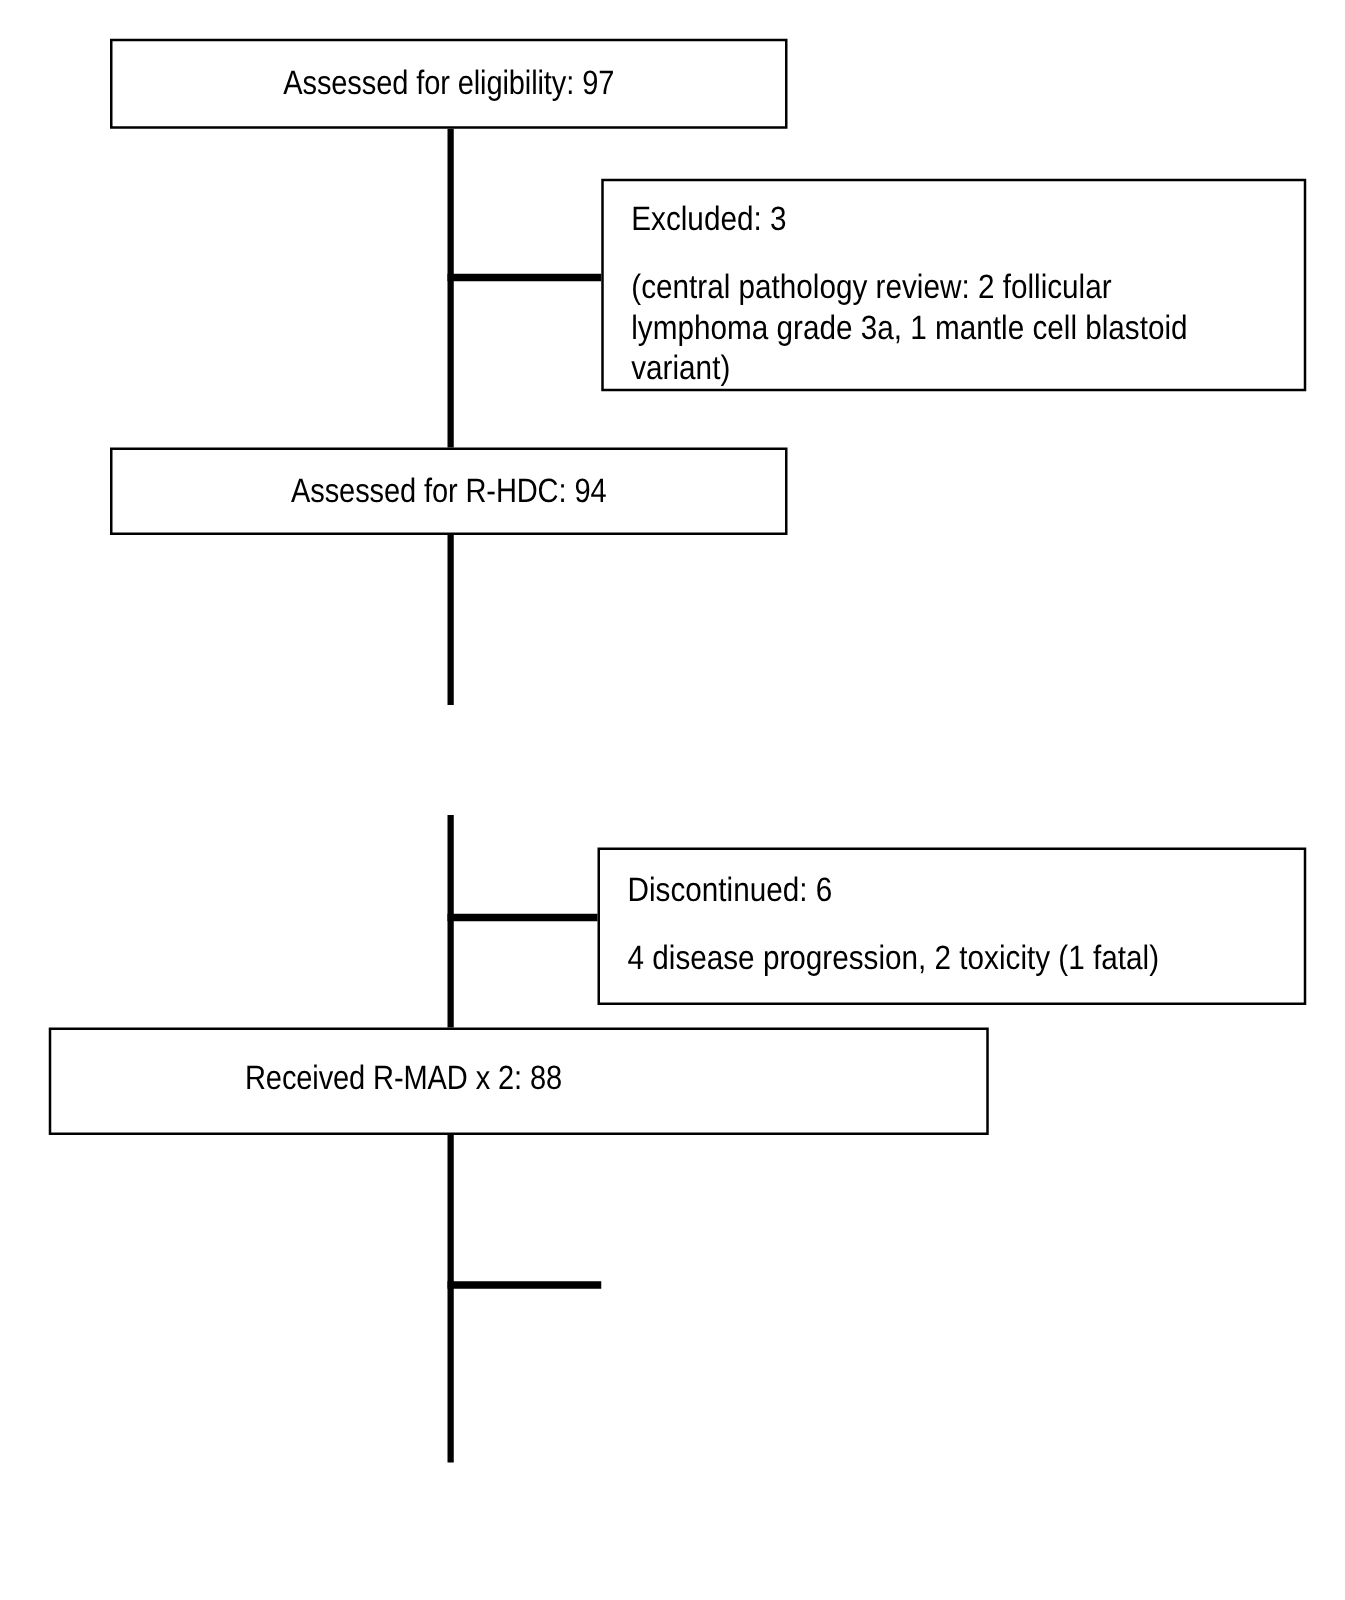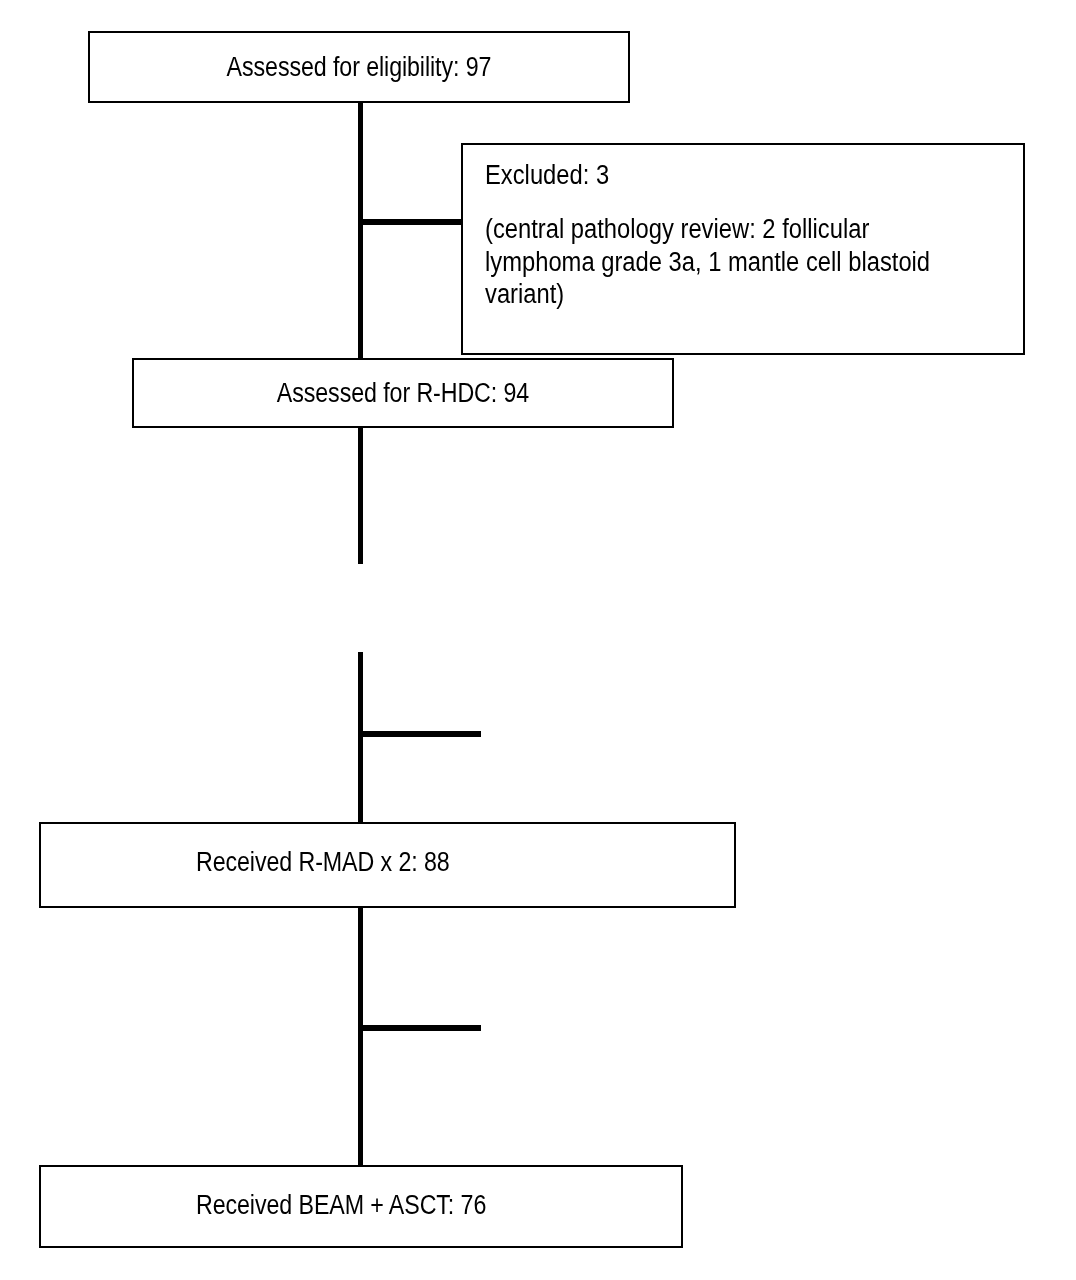"Excluded: 3" div.node { height: 212px -> 170px; left: 461px -> 481px }
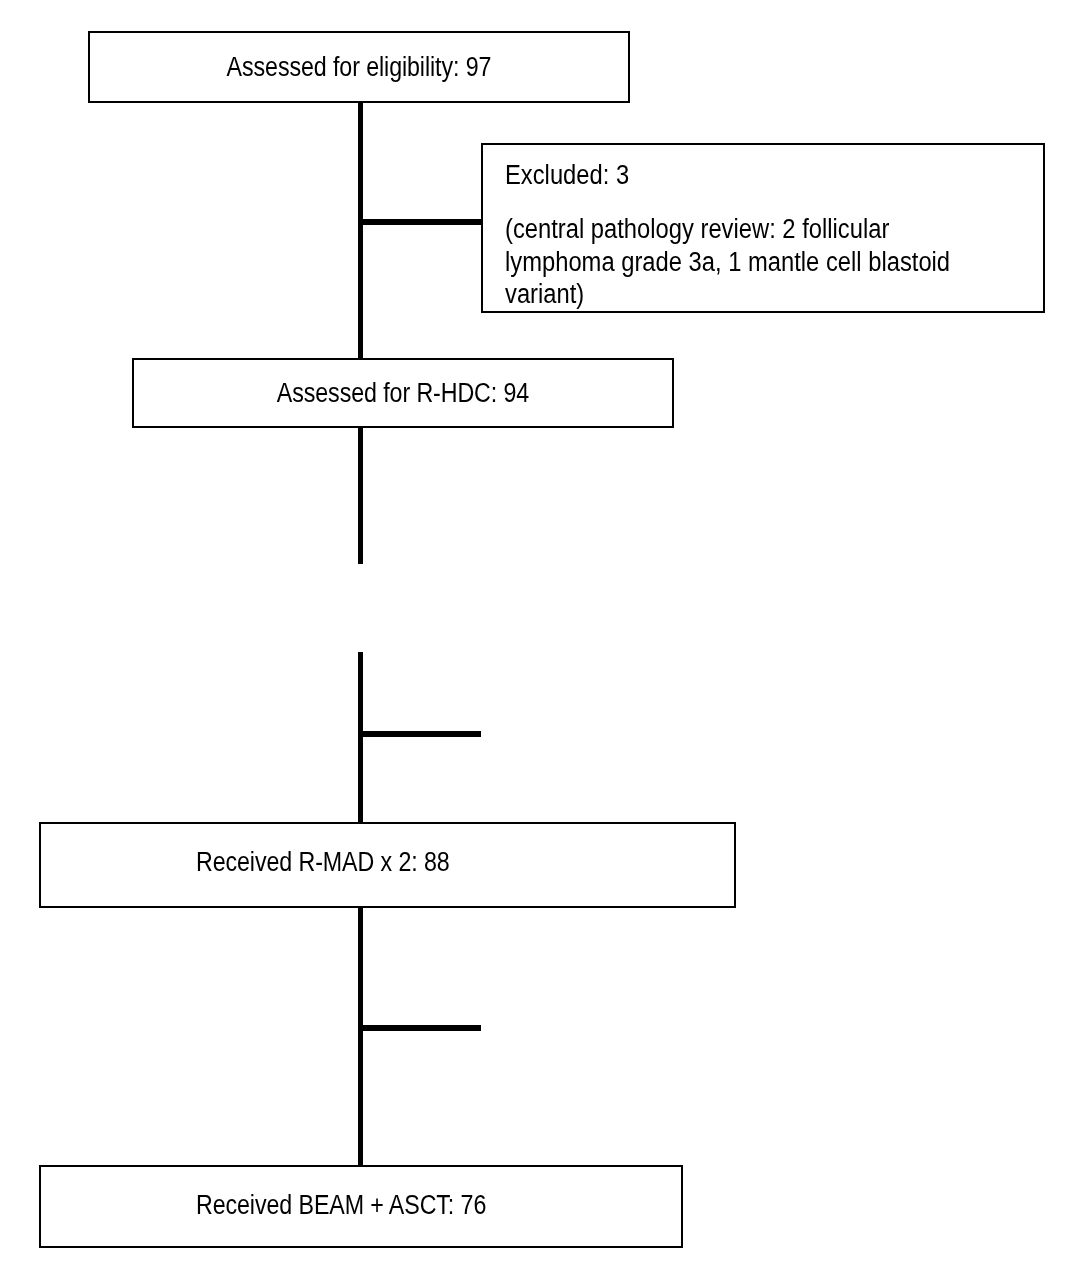"Assessed for R-HDC: 94" div.node { margin-left: 44px -> none }
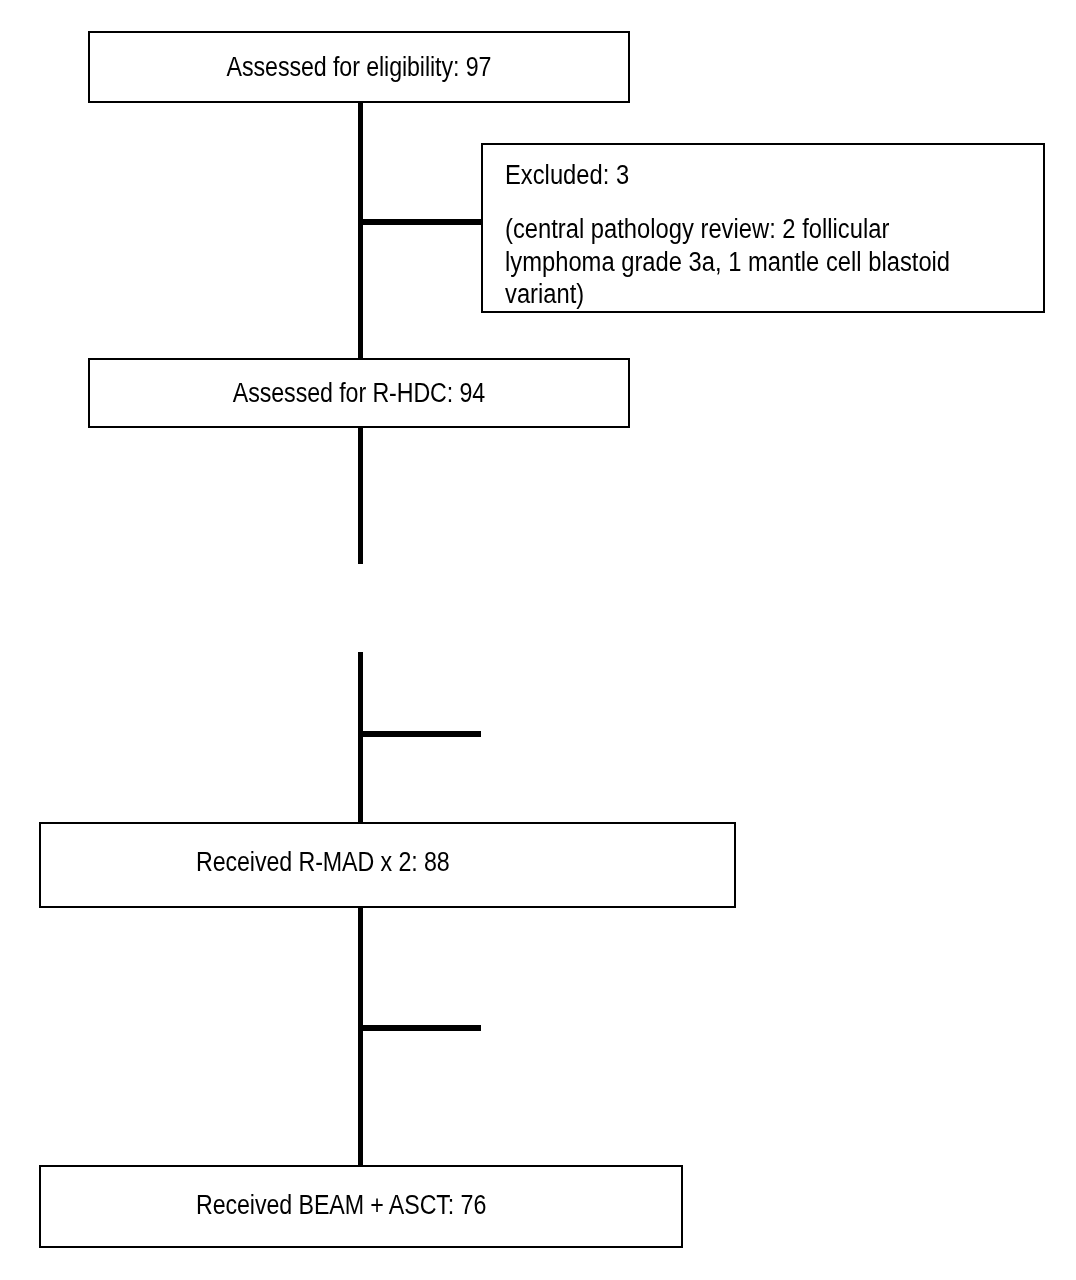"Discontinued: 6" div.node { html: none -> <div> <div> <div>Discontinued: 6</div> <div></div> <div>4 disease progression, 2 toxicity (1 fatal)</div> </div> </div> }
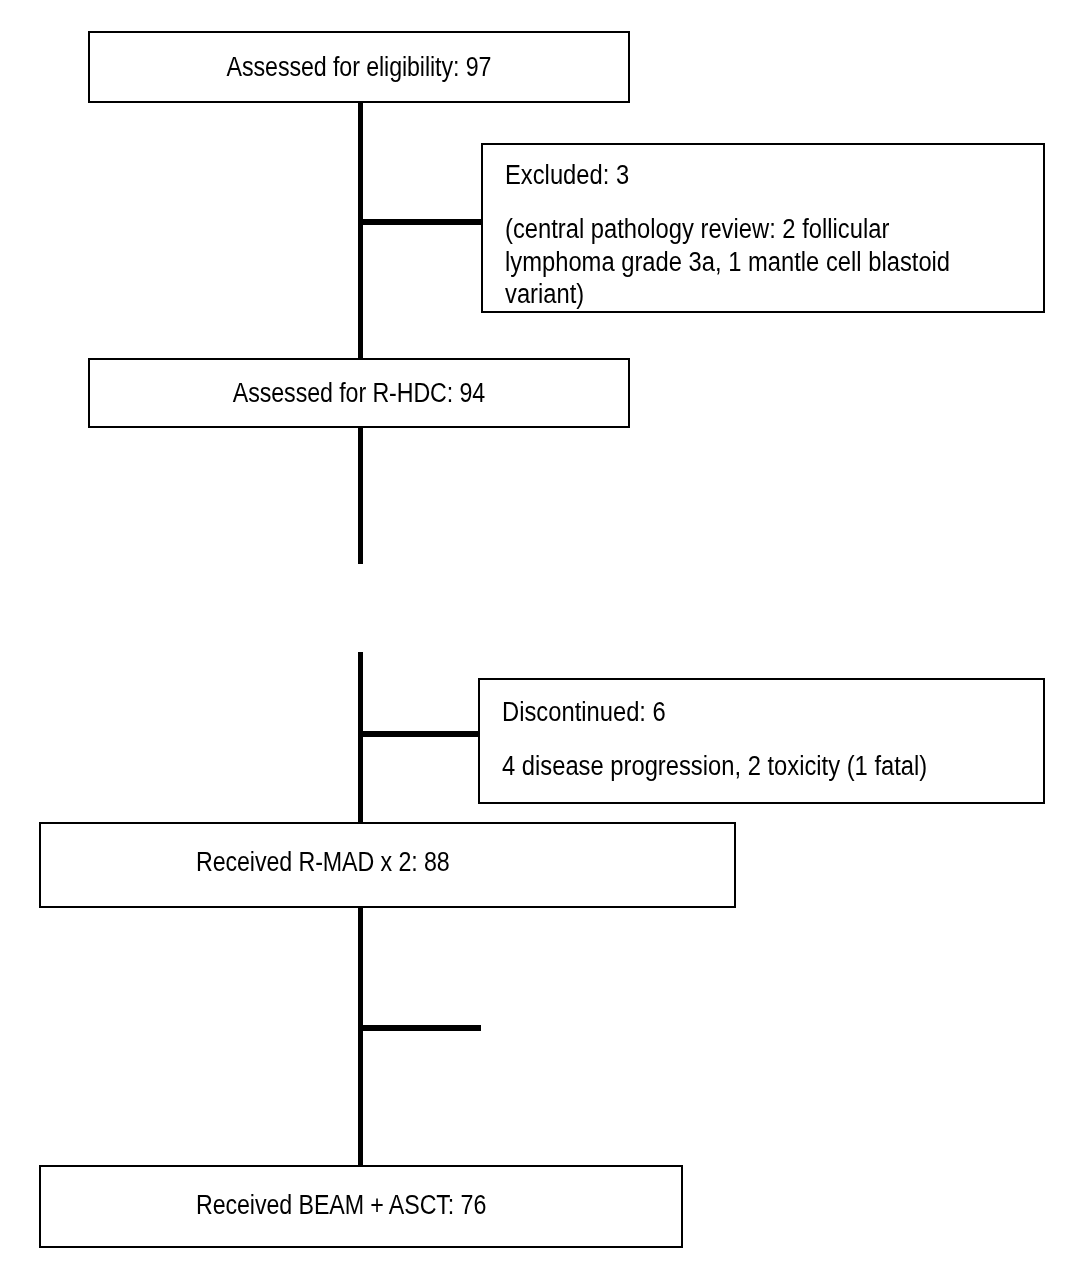"Received R-MAD x 2: 88" div.node { width: 697px -> 752px }
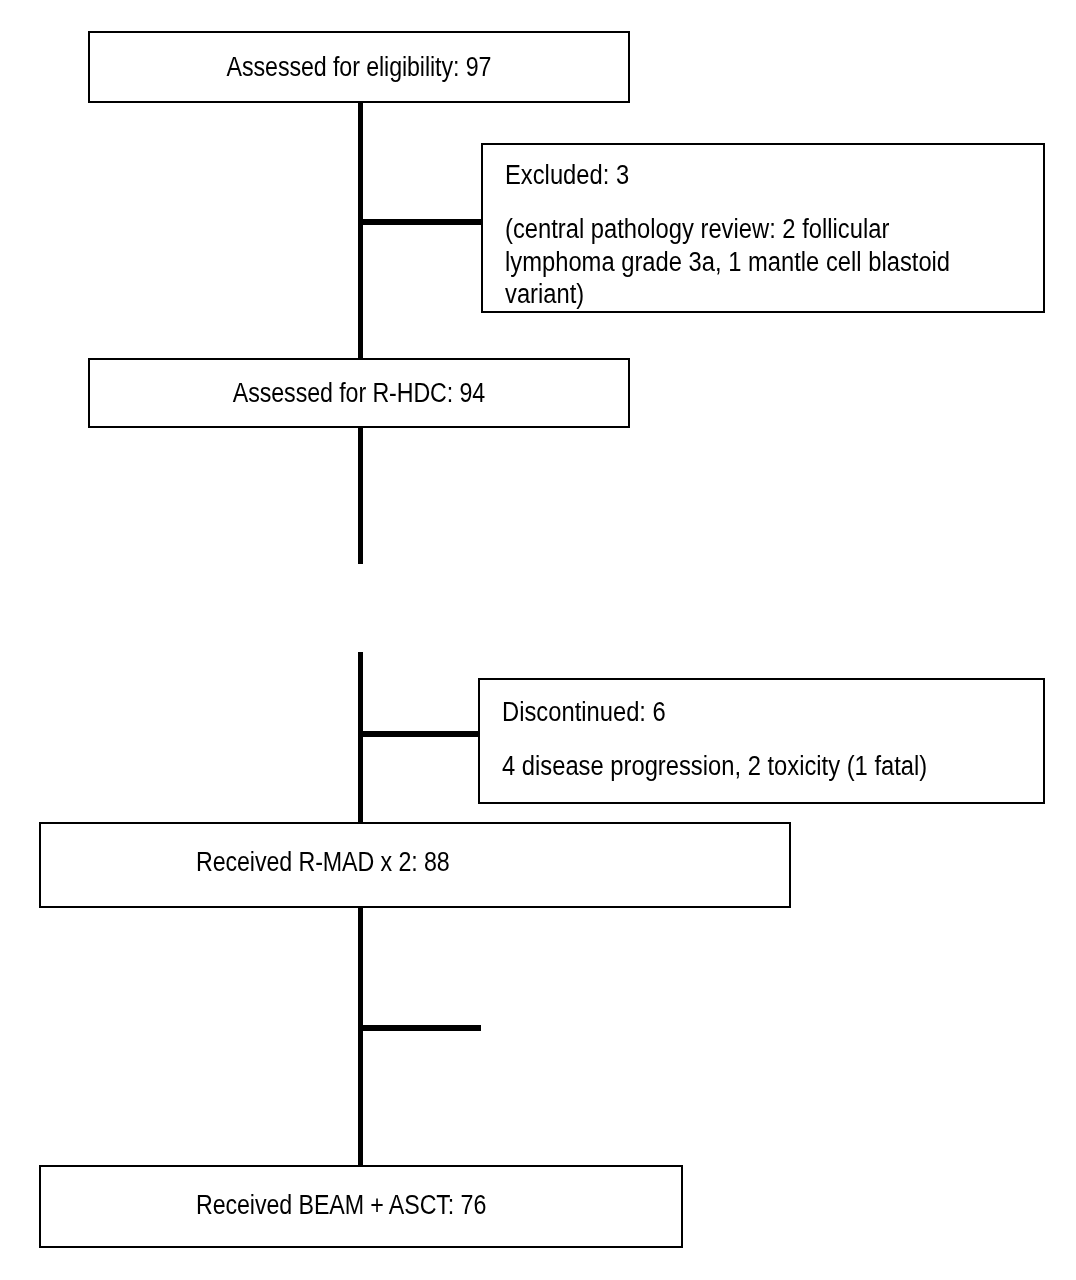"Received BEAM + ASCT: 76" div.node { html: <div> <div>Received BEAM + ASCT: 76</div> </div> -> none }
